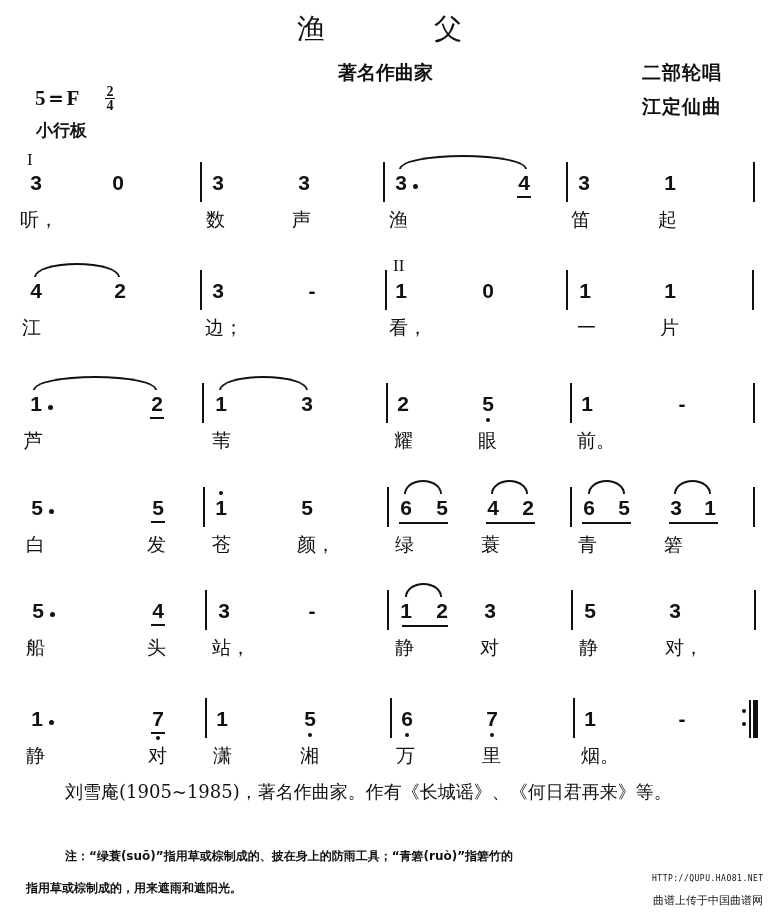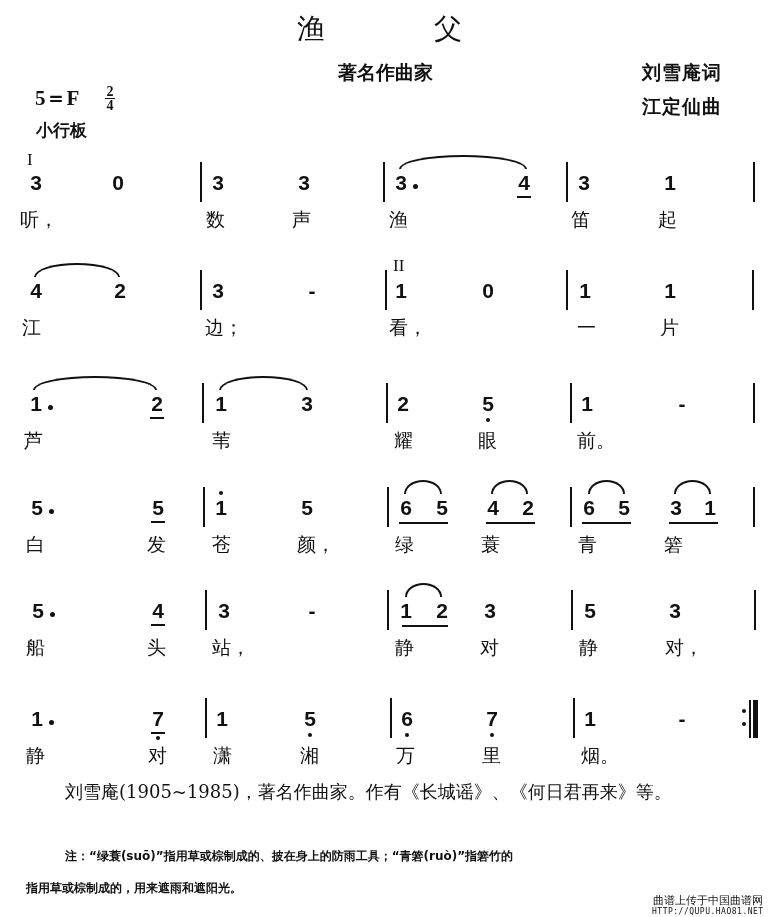"刘雪庵词" div.abs { text: 刘雪庵词 -> 二部轮唱 }
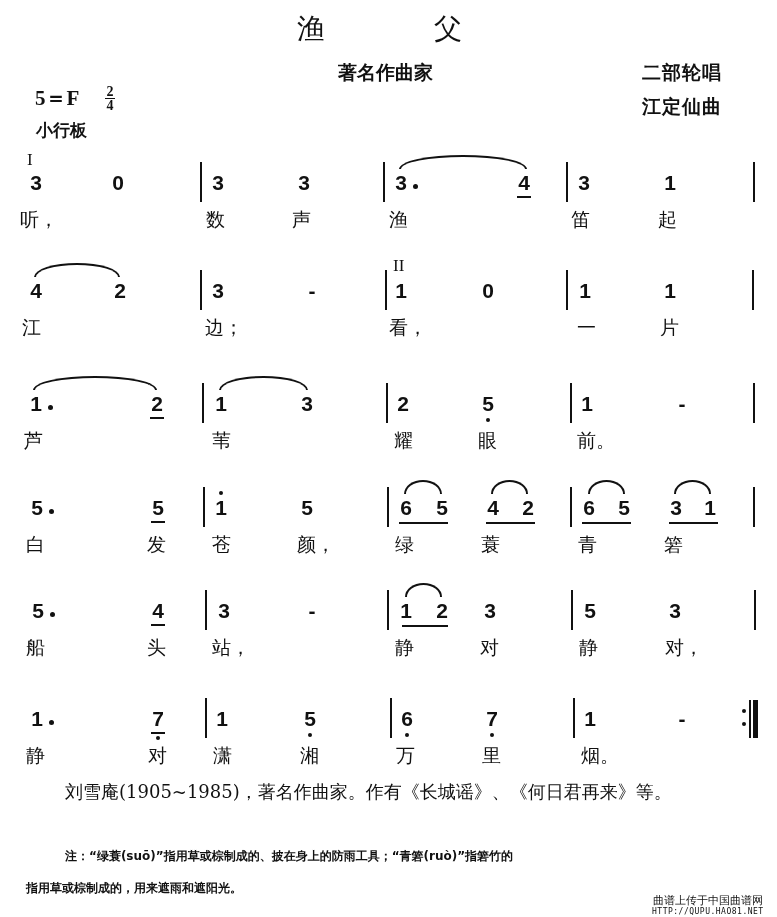"HTTP://QUPU.HAO81.NET" div.abs { top: 907px -> 874px }
